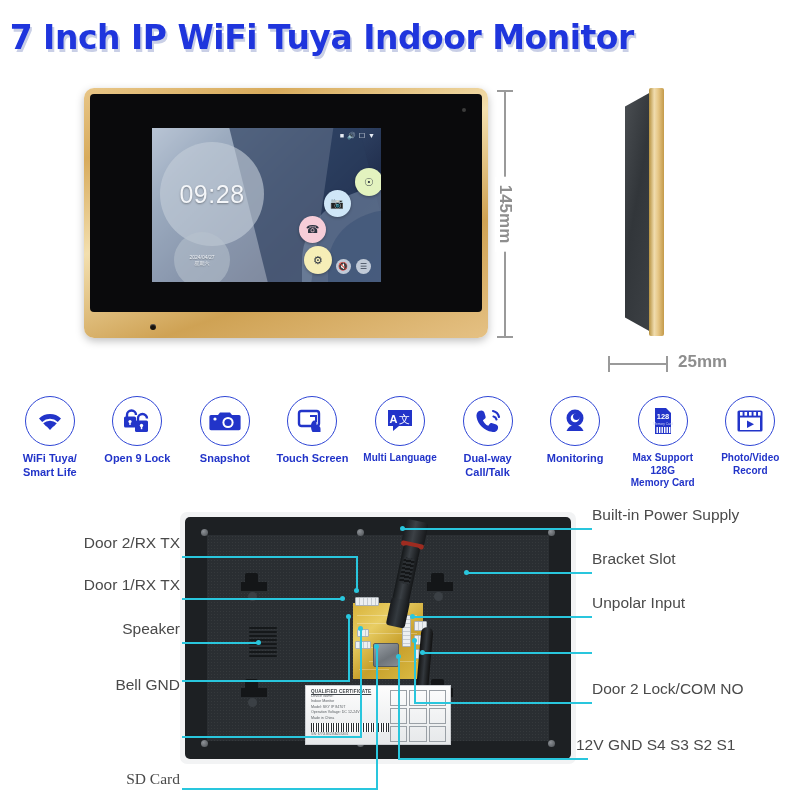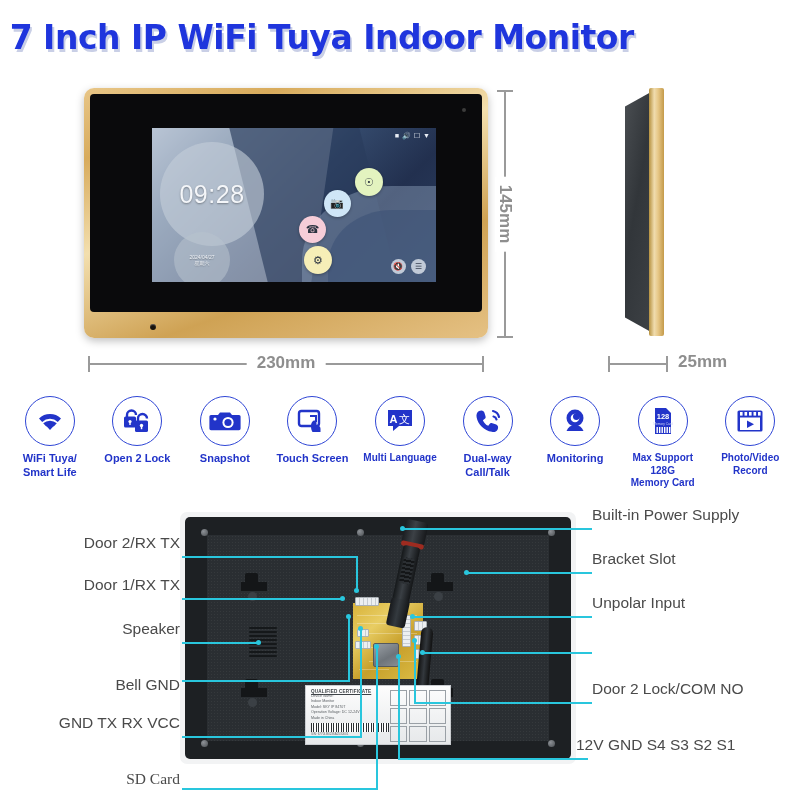"09:28" .screen { width: 284px -> 229px }
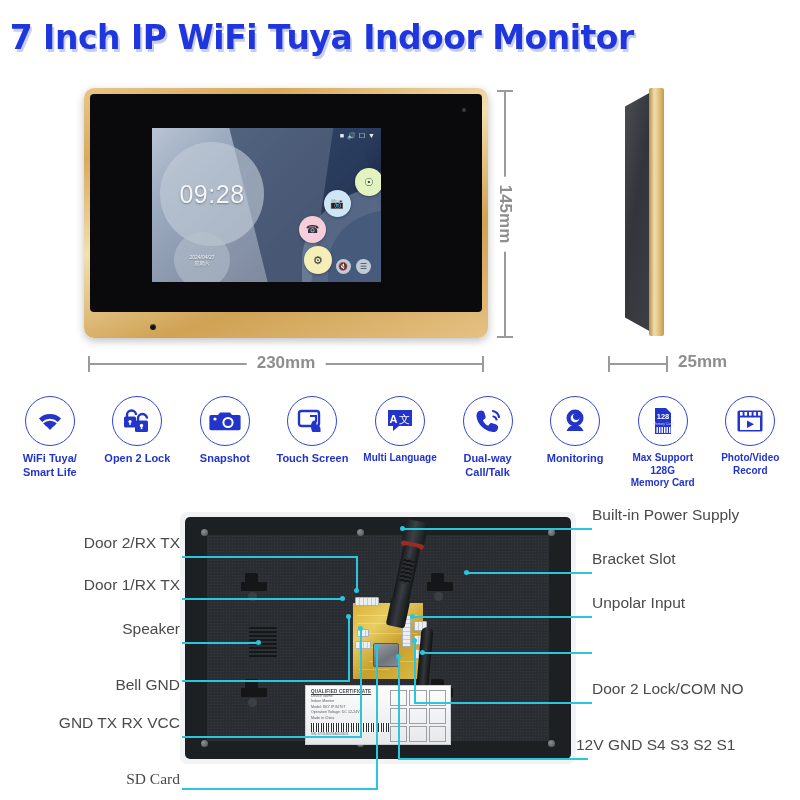"230mm" div.dim-h { html: <div> <div></div> <div></div> <div></div> <div>230mm</div> </div> -> none }
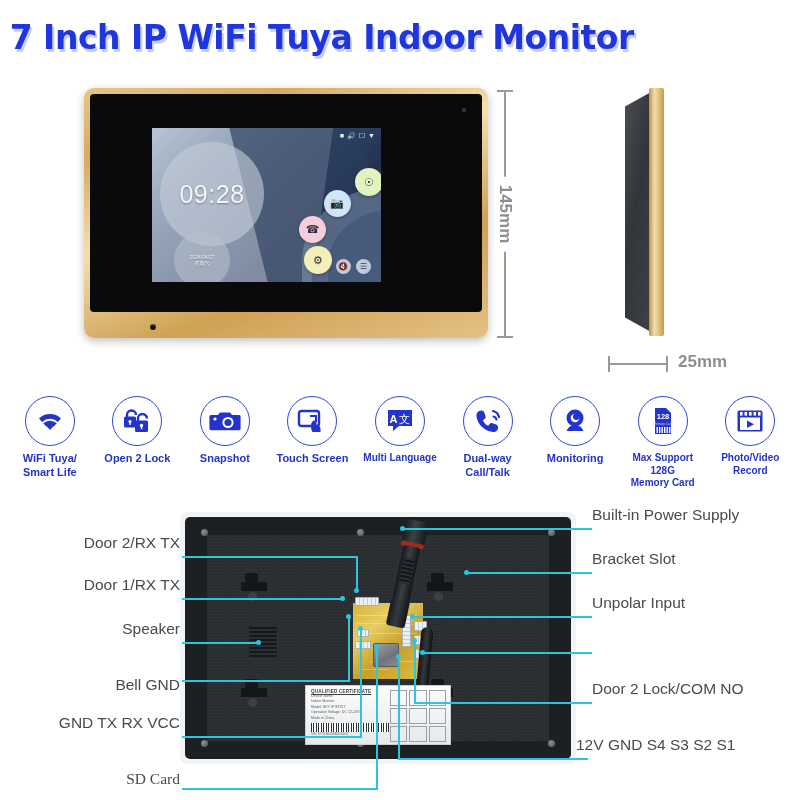"Open 2 Lock" div.f-label { text: 2 -> 9 }
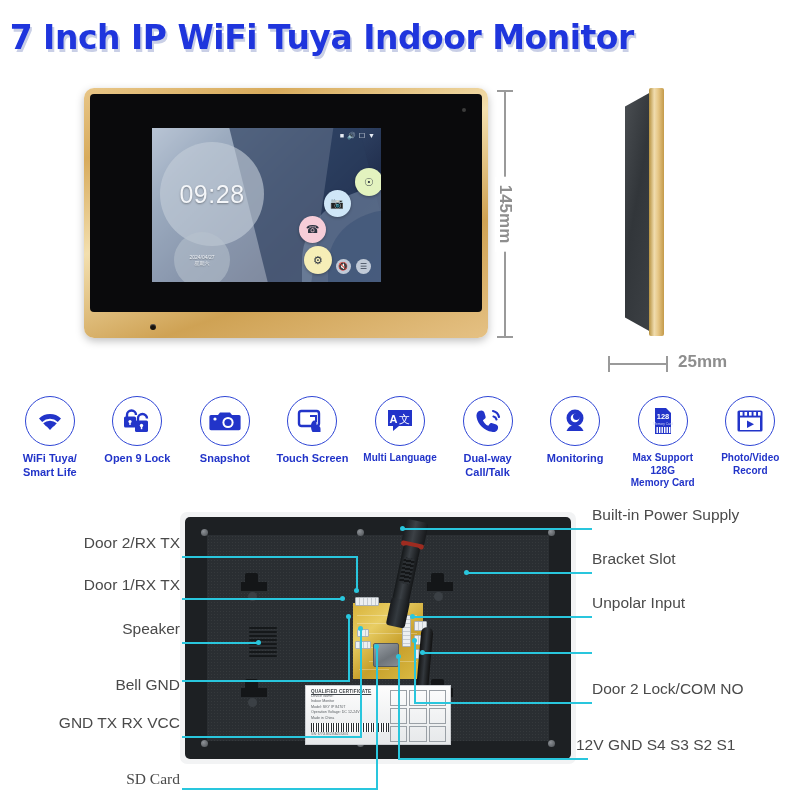"GND TX RX VCC" div.callout { html: <div>GND TX RX VCC</div> -> none }
